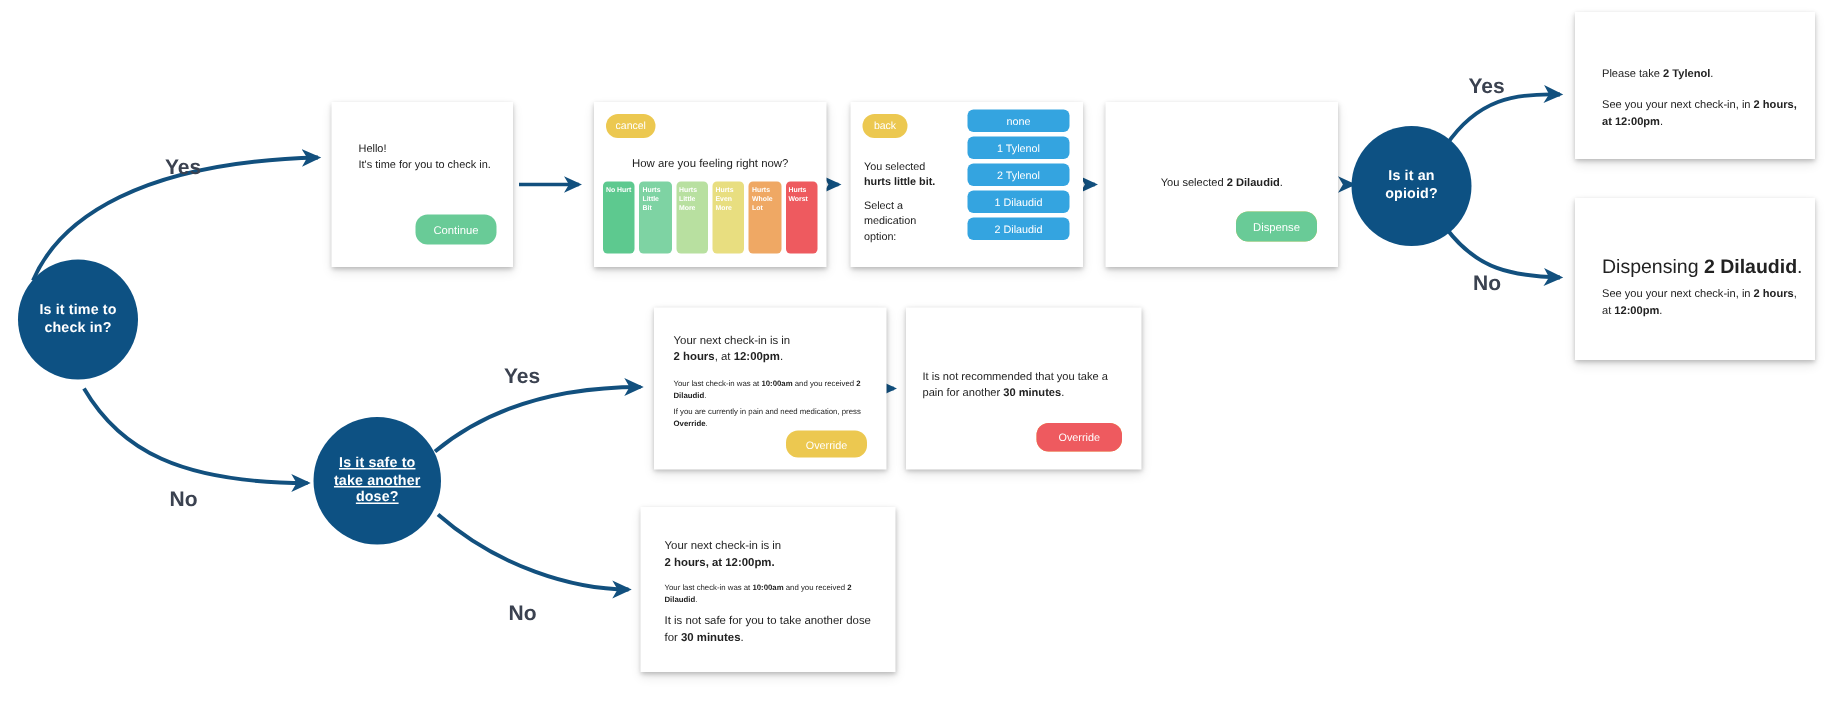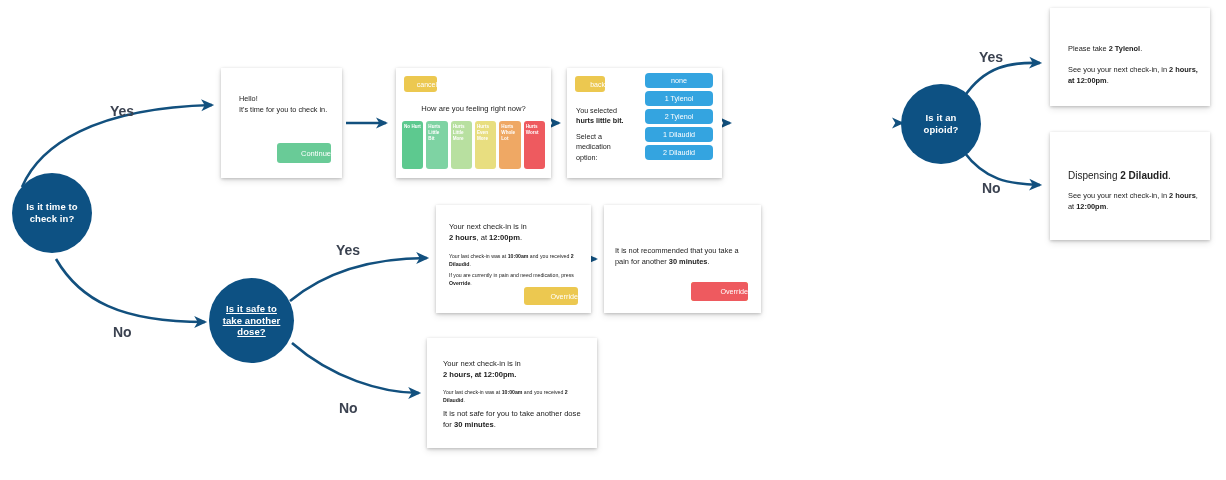"You selected 2 Dilaudid." div.card { html: none -> <div> <div> <span>back</span> </div> <div> <span>You selected </span><b>2 Dilaudid</b><span>.</span> </div> <div> <span>Dispense</span> </div> </div> }
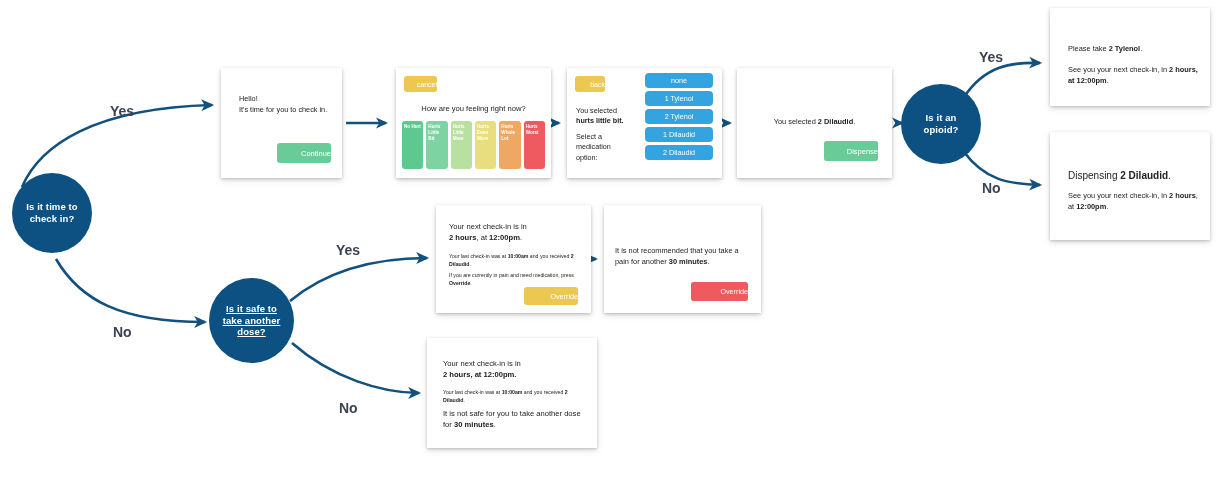"Continue" .btn { border-radius: 3px -> 8px; justify-content: flex-end -> center }
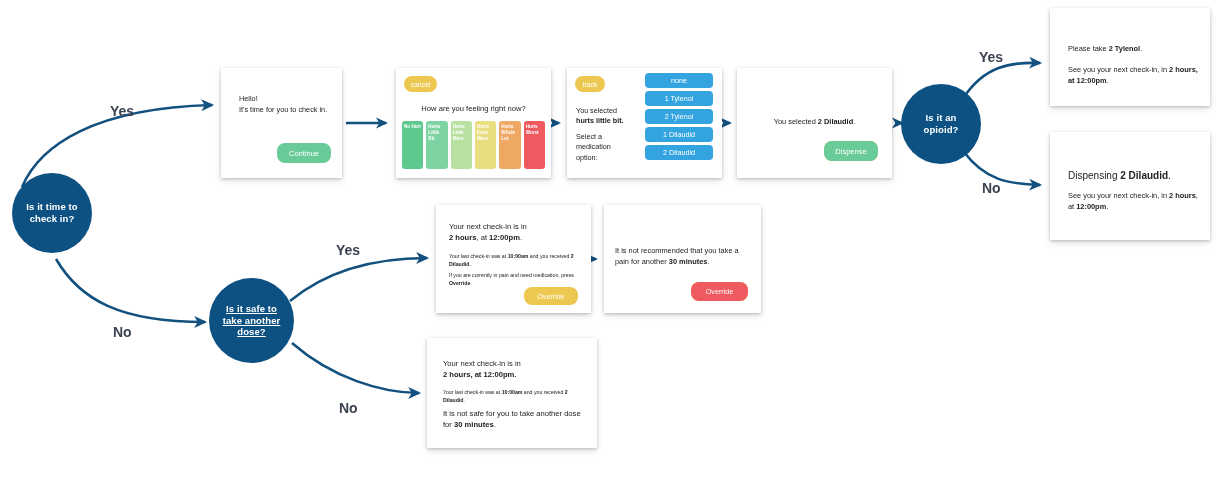"Dispensing 2 Dilaudid." .c-dil .l1 { font-size: 10px -> 13px }
